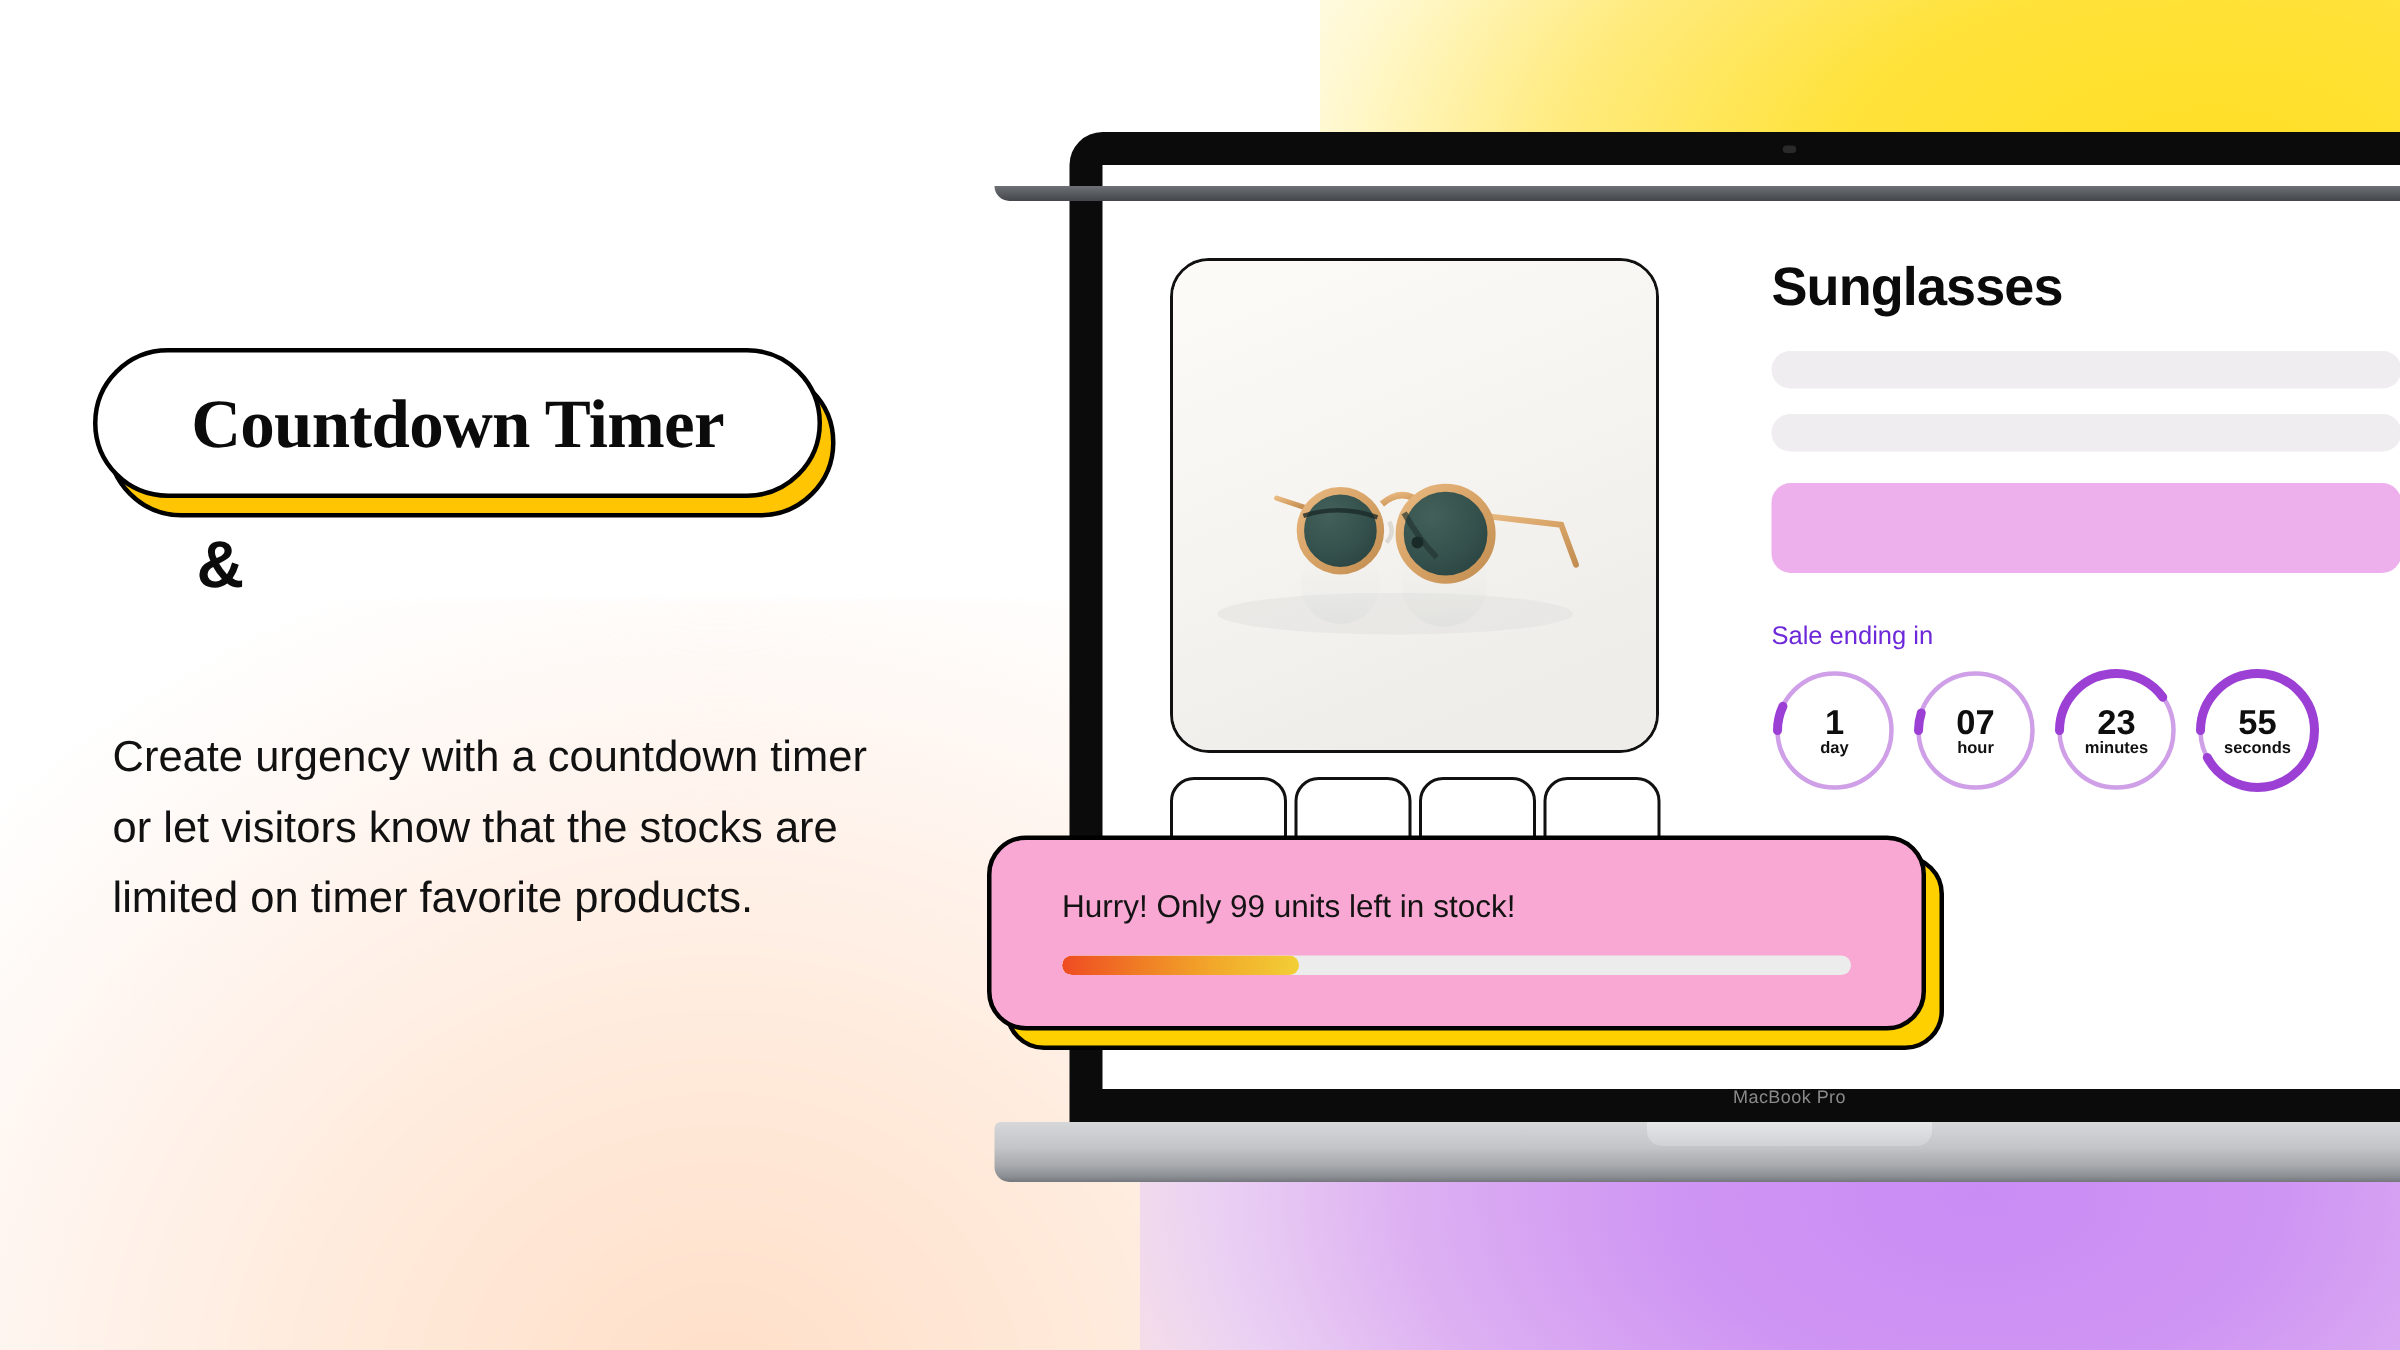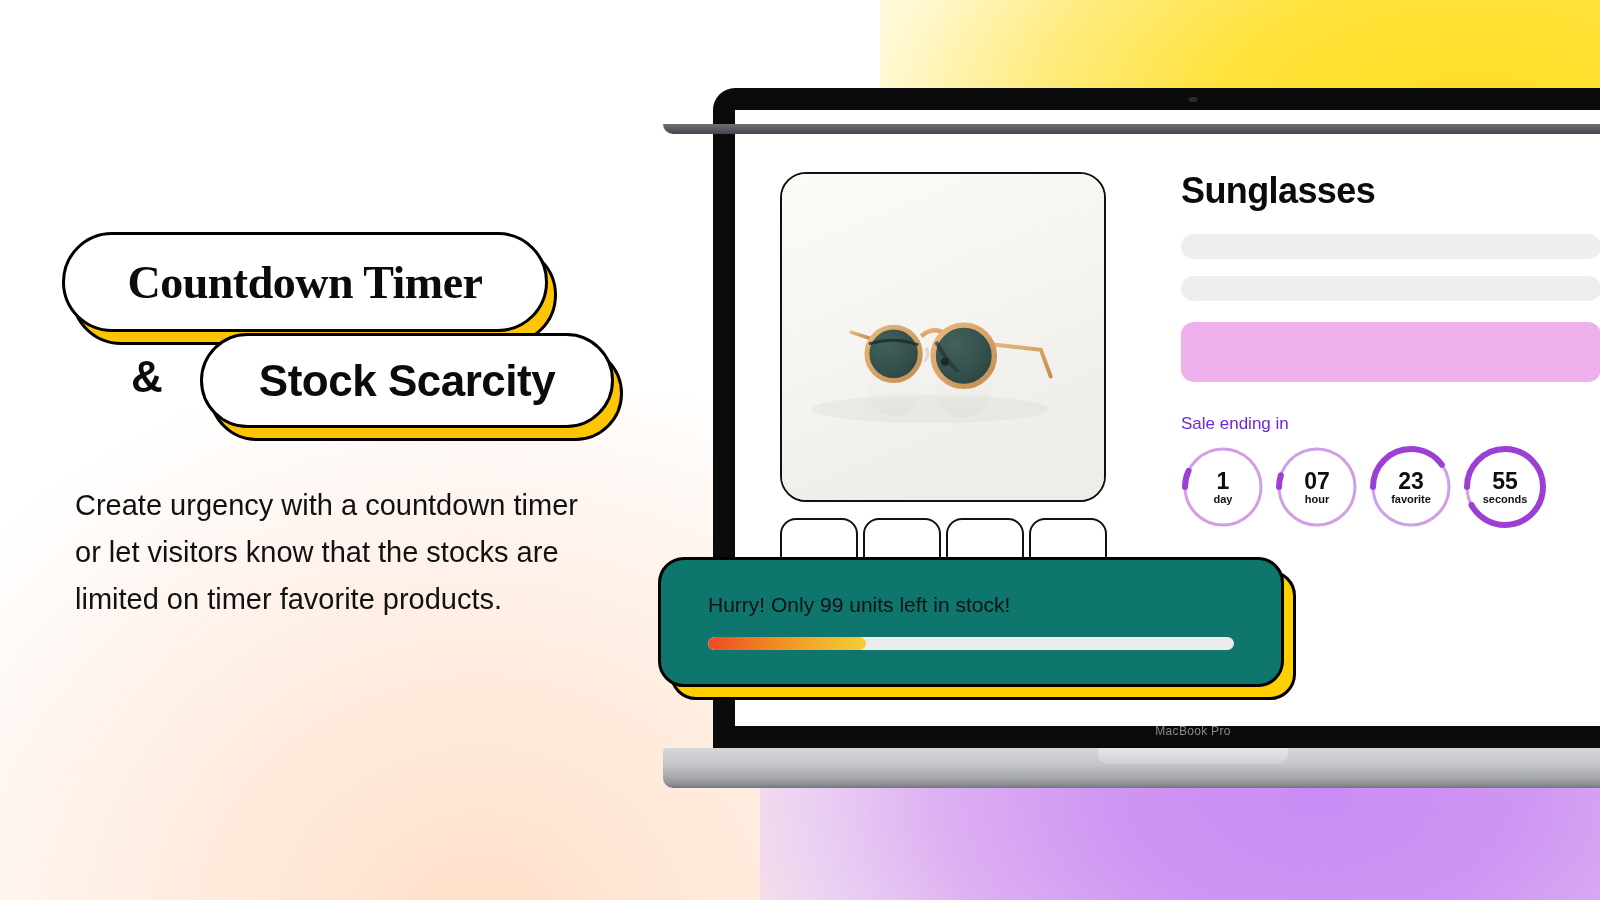"Stock Scarcity" div.pill-wrap { html: <div> <div></div> <div> <span>Stock Scarcity</span> </div> </div> -> none }
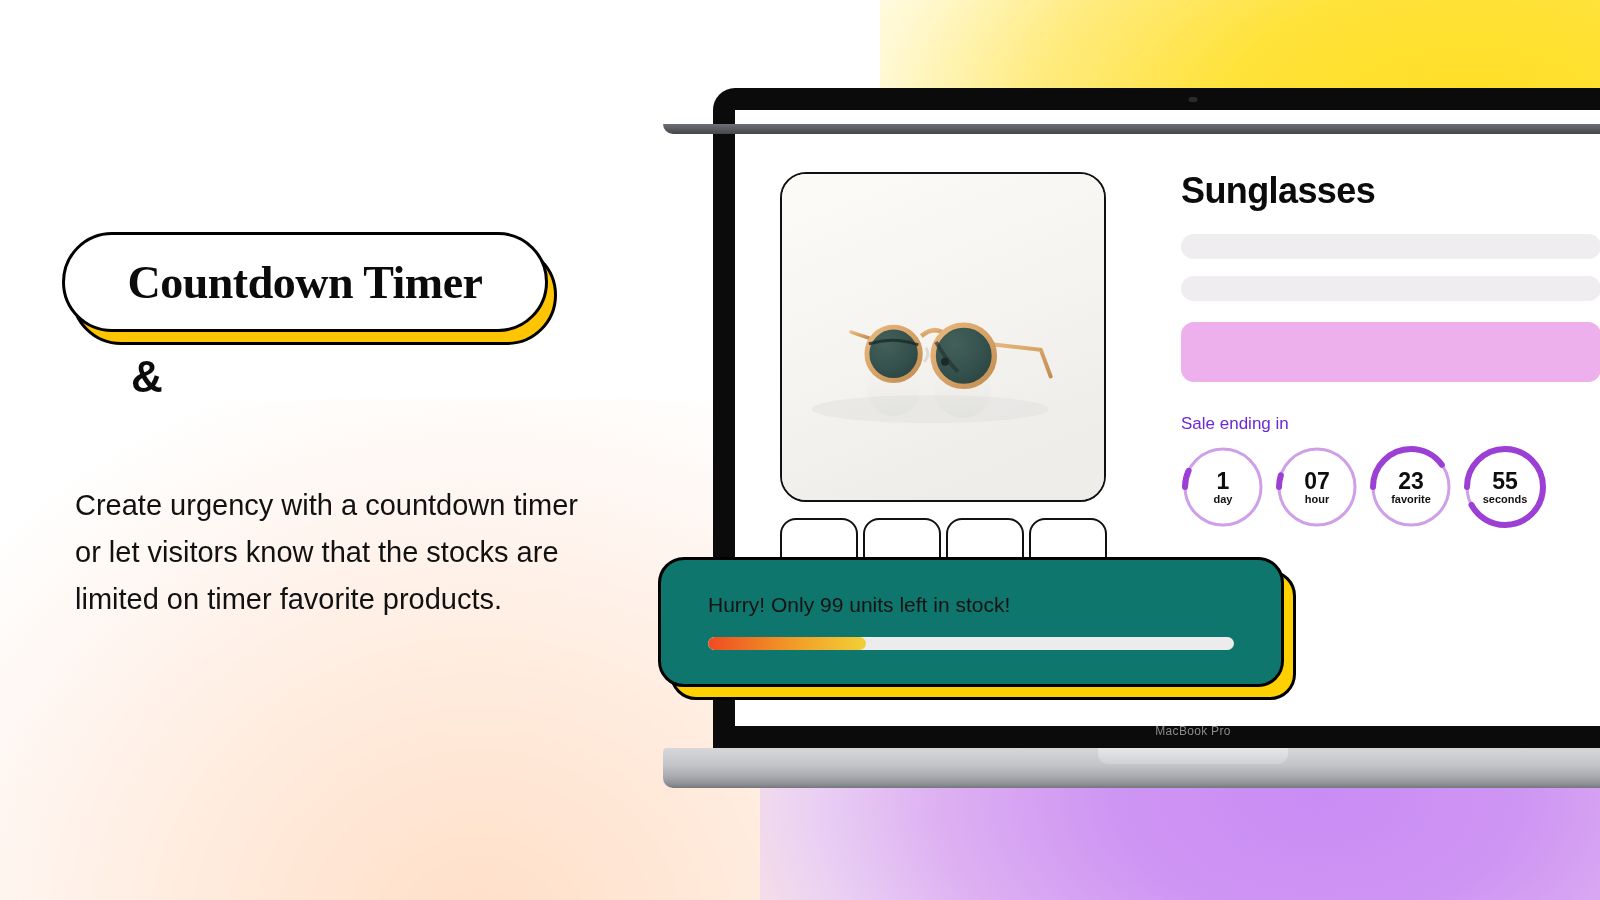"favorite" span.ring-unit { text: favorite -> minutes }
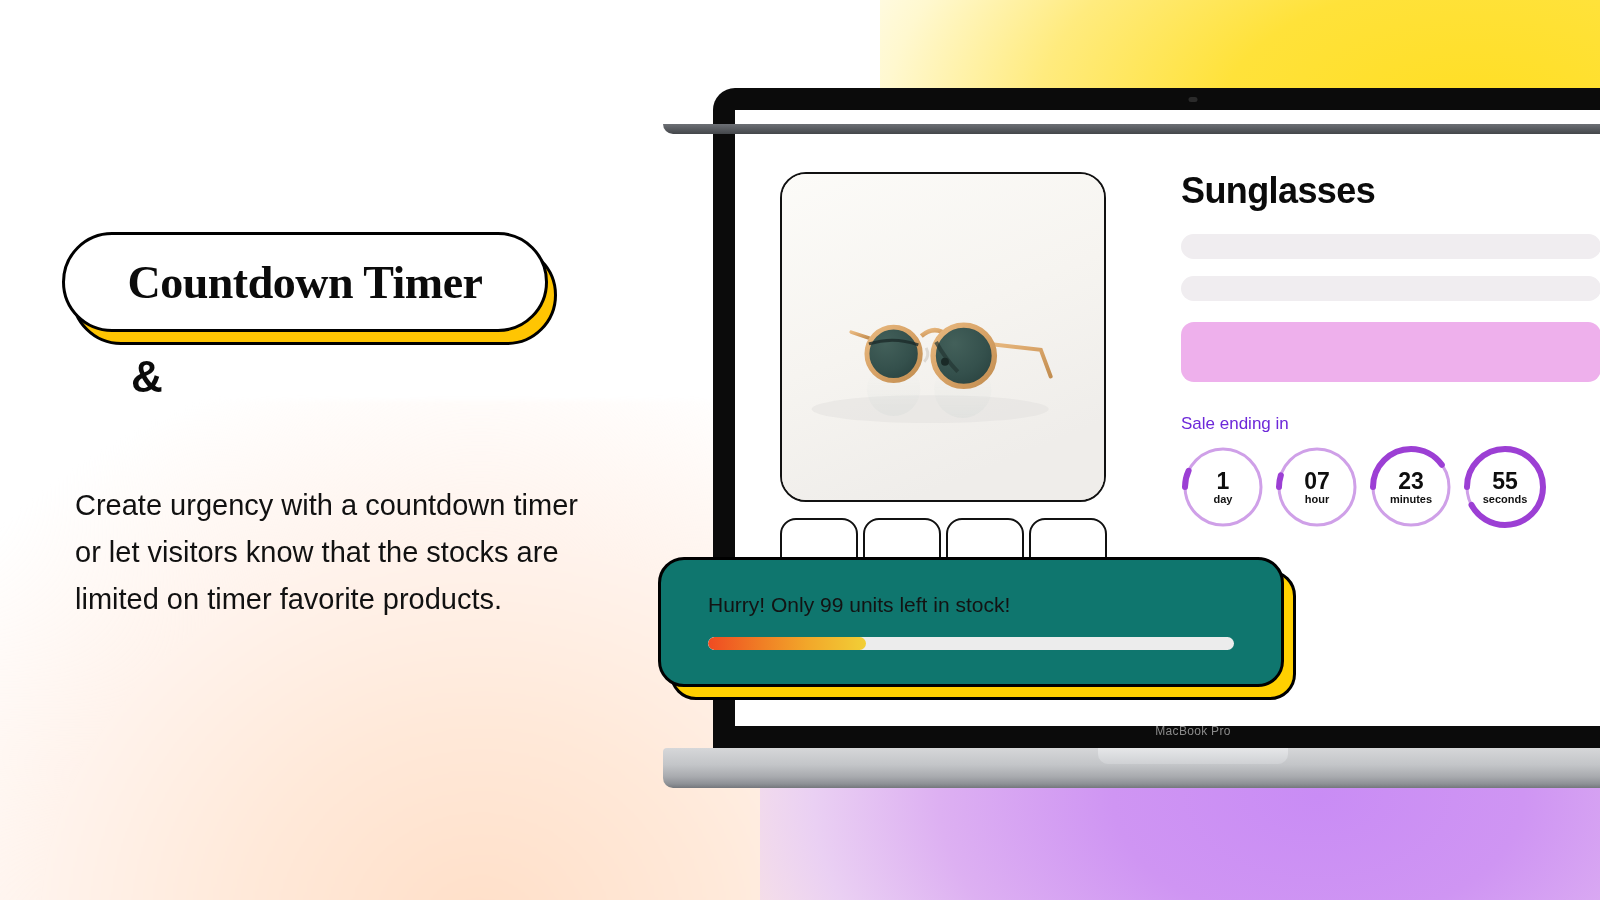"Hurry! Only 99 units left" .notify-card { background: #0f766e -> #f9a8d4 }
